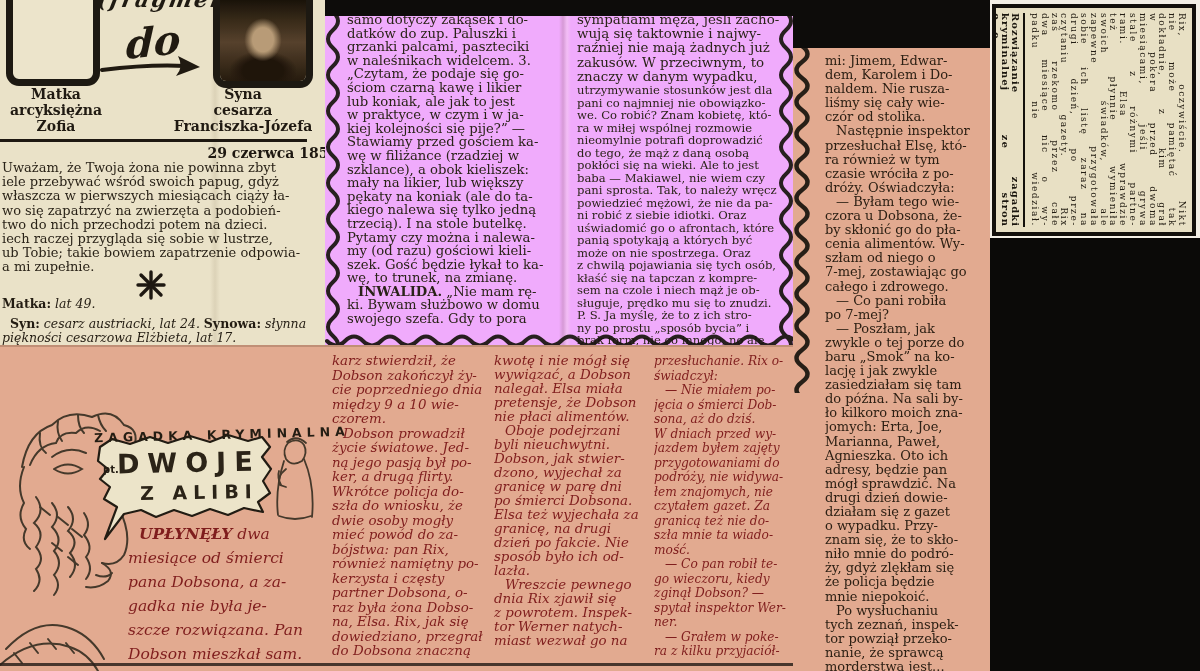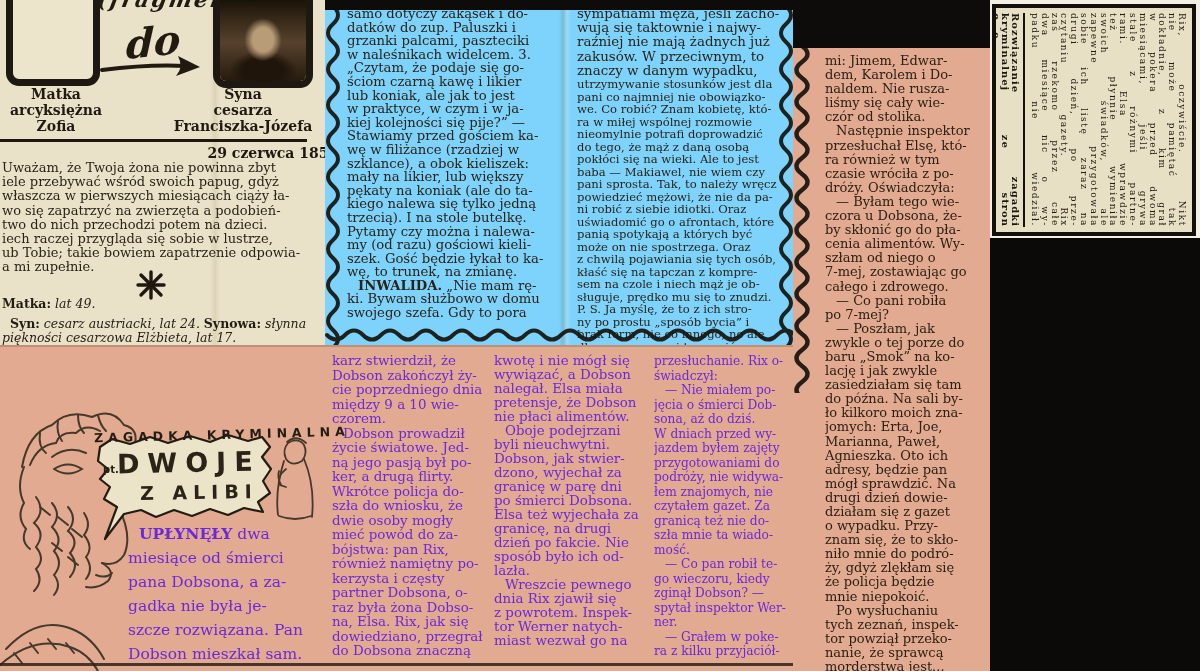"samo dotyczy zakąsek i do-" .region-b { background: #7dd3fc -> #f0abfc; top: 10px -> 16px }
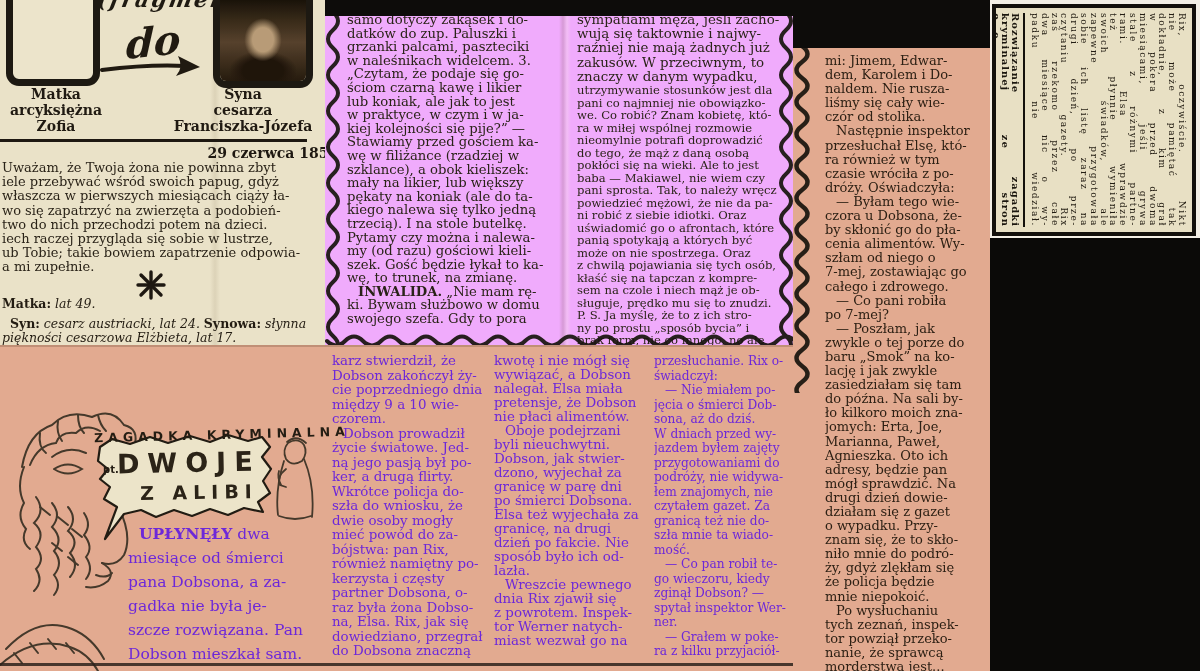"karz stwierdził, że" .e-col { color: #6d28d9 -> #7f1d1d; font-style: none -> italic }
